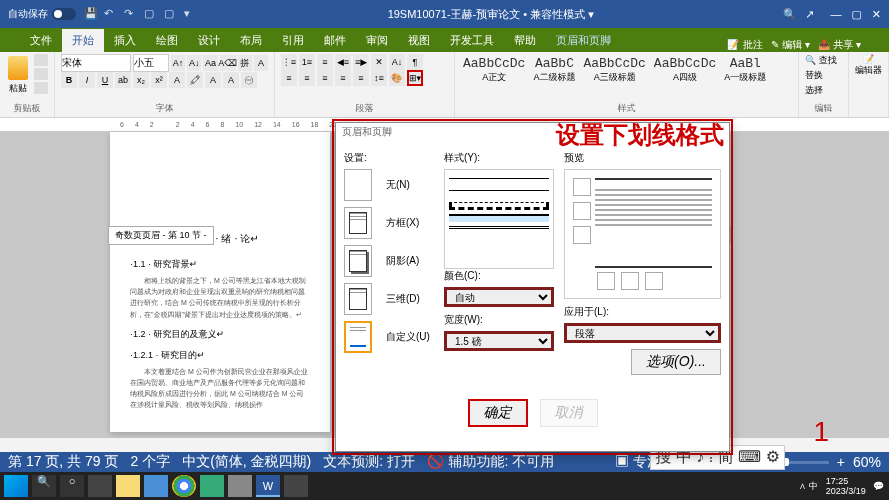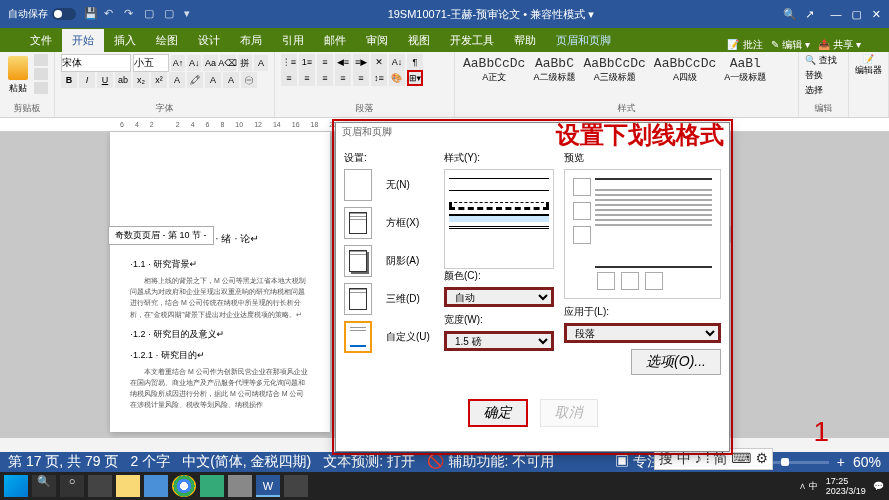"搜 中 ♪ ⁞ 简" .ime-bar { font-size: 14px -> 16px; right: 116px -> 104px }
